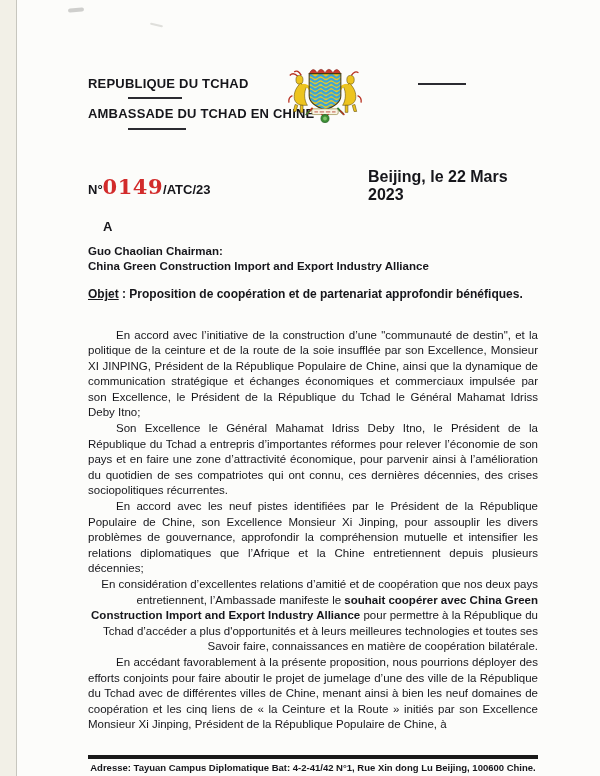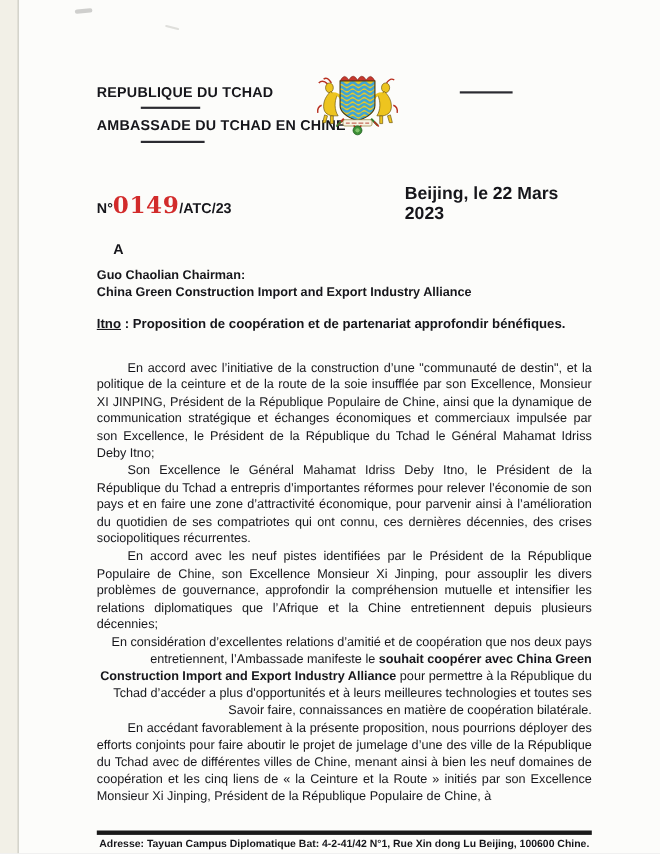"Itno" span.u { text: Itno -> Objet }
